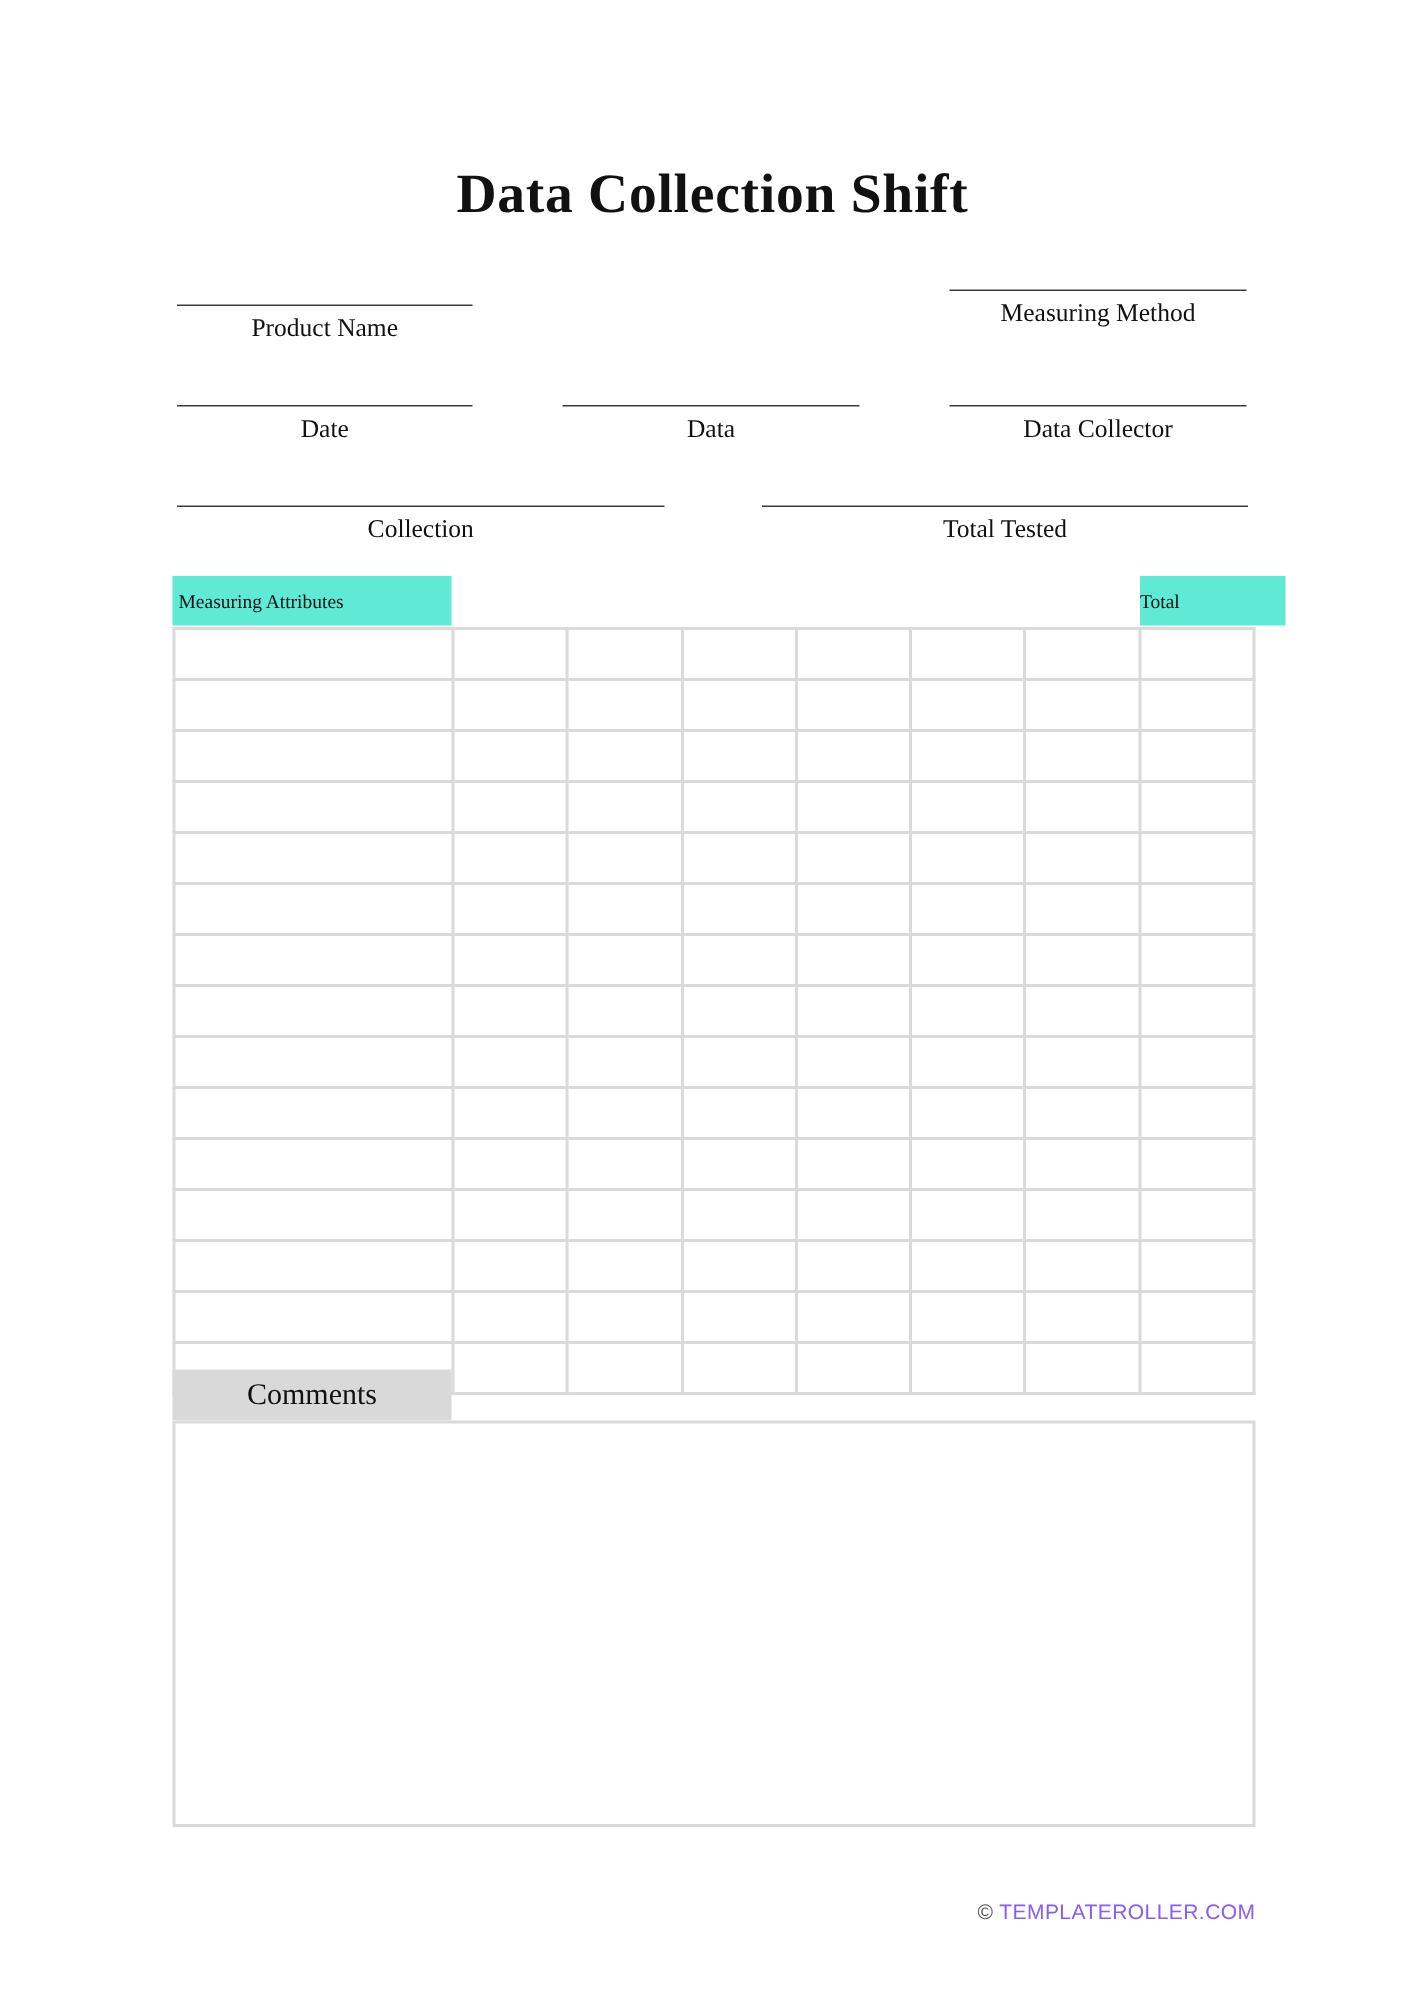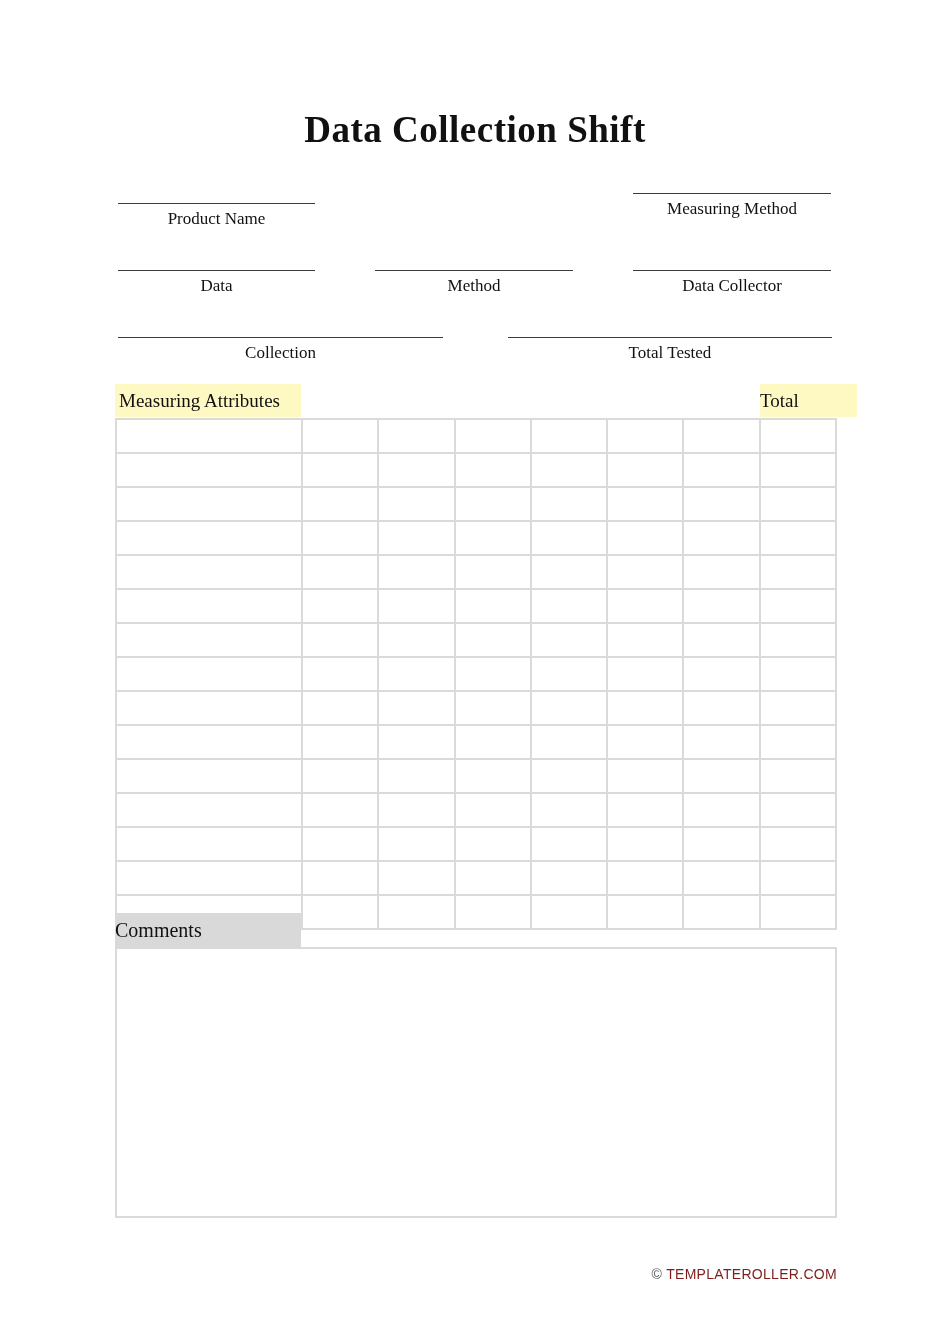"Data" div.flabel { text: Data -> Date }
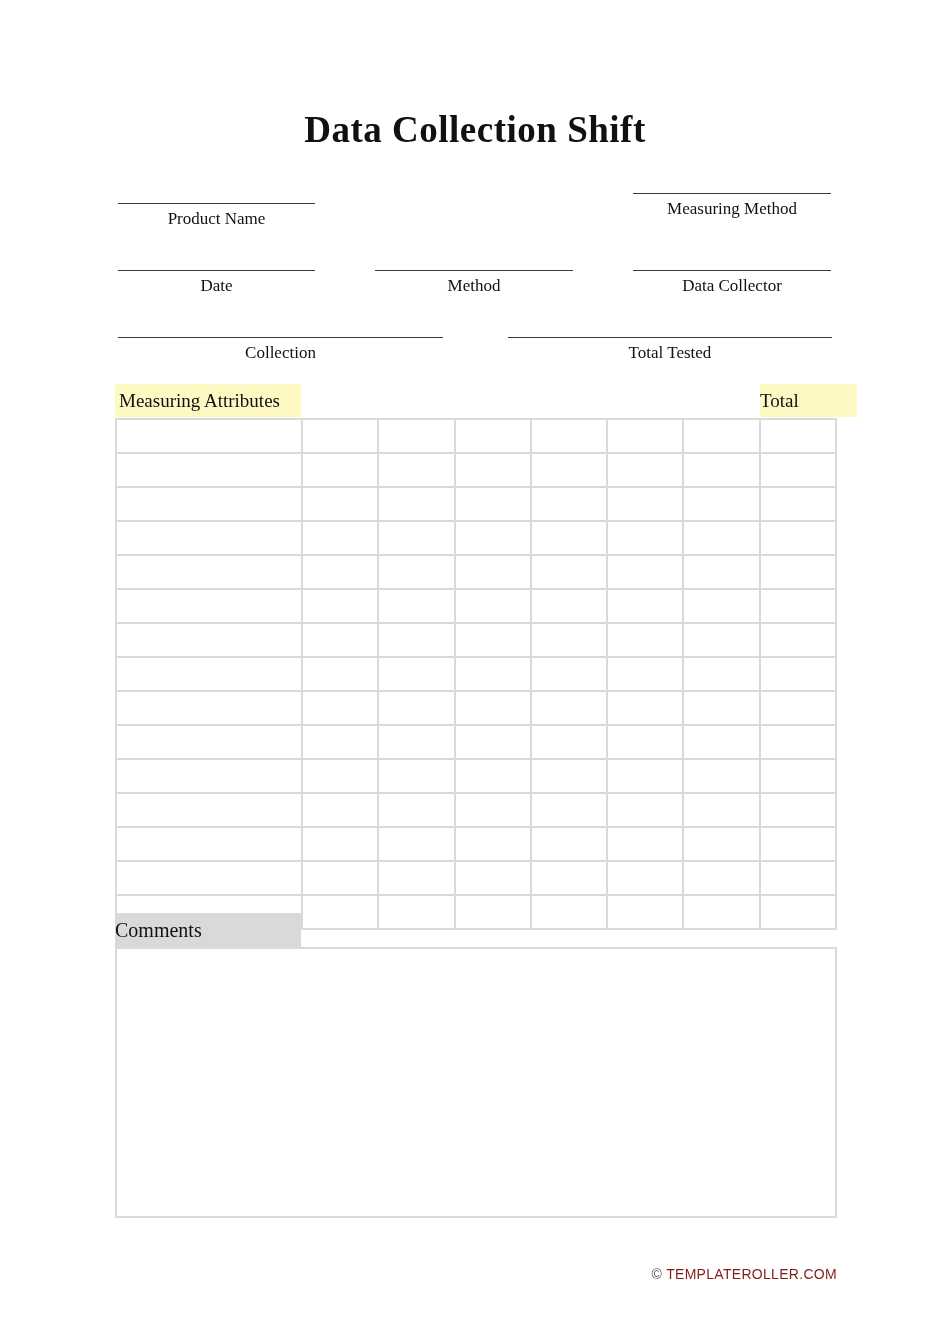"Method" div.flabel { text: Method -> Data }
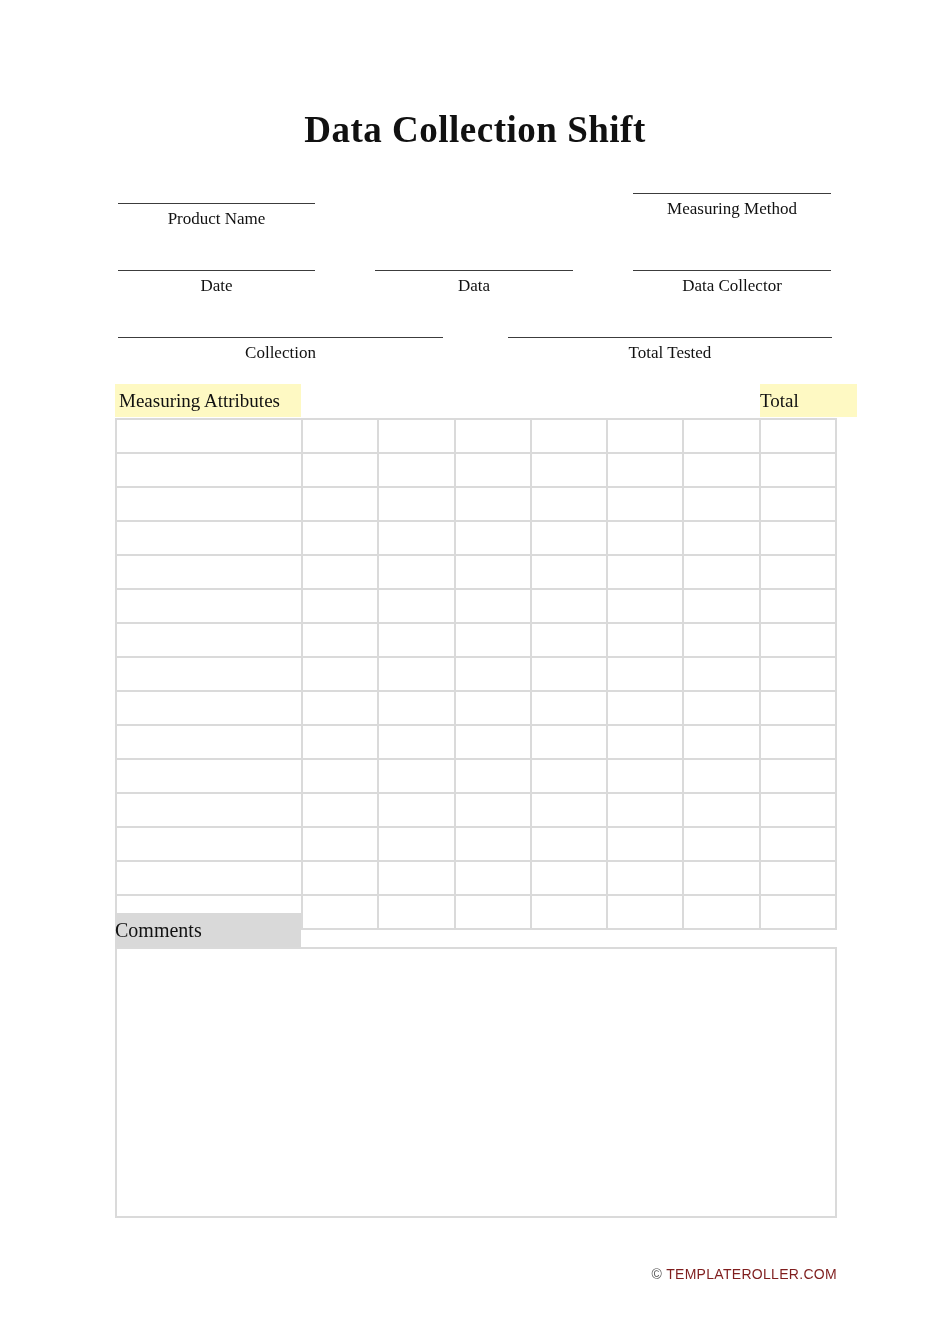"Measuring Attributes" .hdr-box { background: #fef9c3 -> #5eead4; font-size: 19px -> 13px }
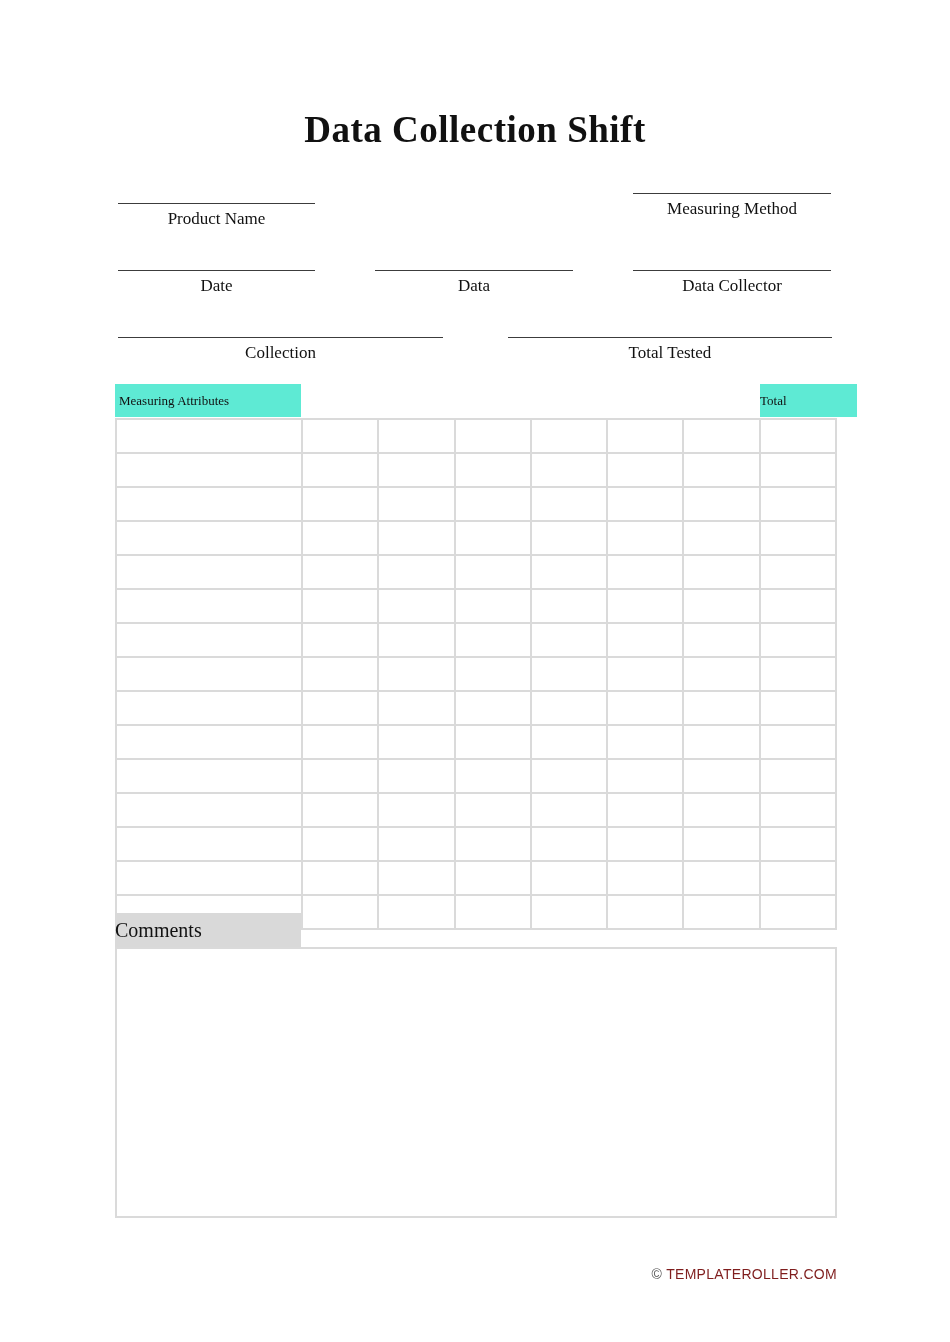"Comments" .comments-tab { text-align: left -> center }
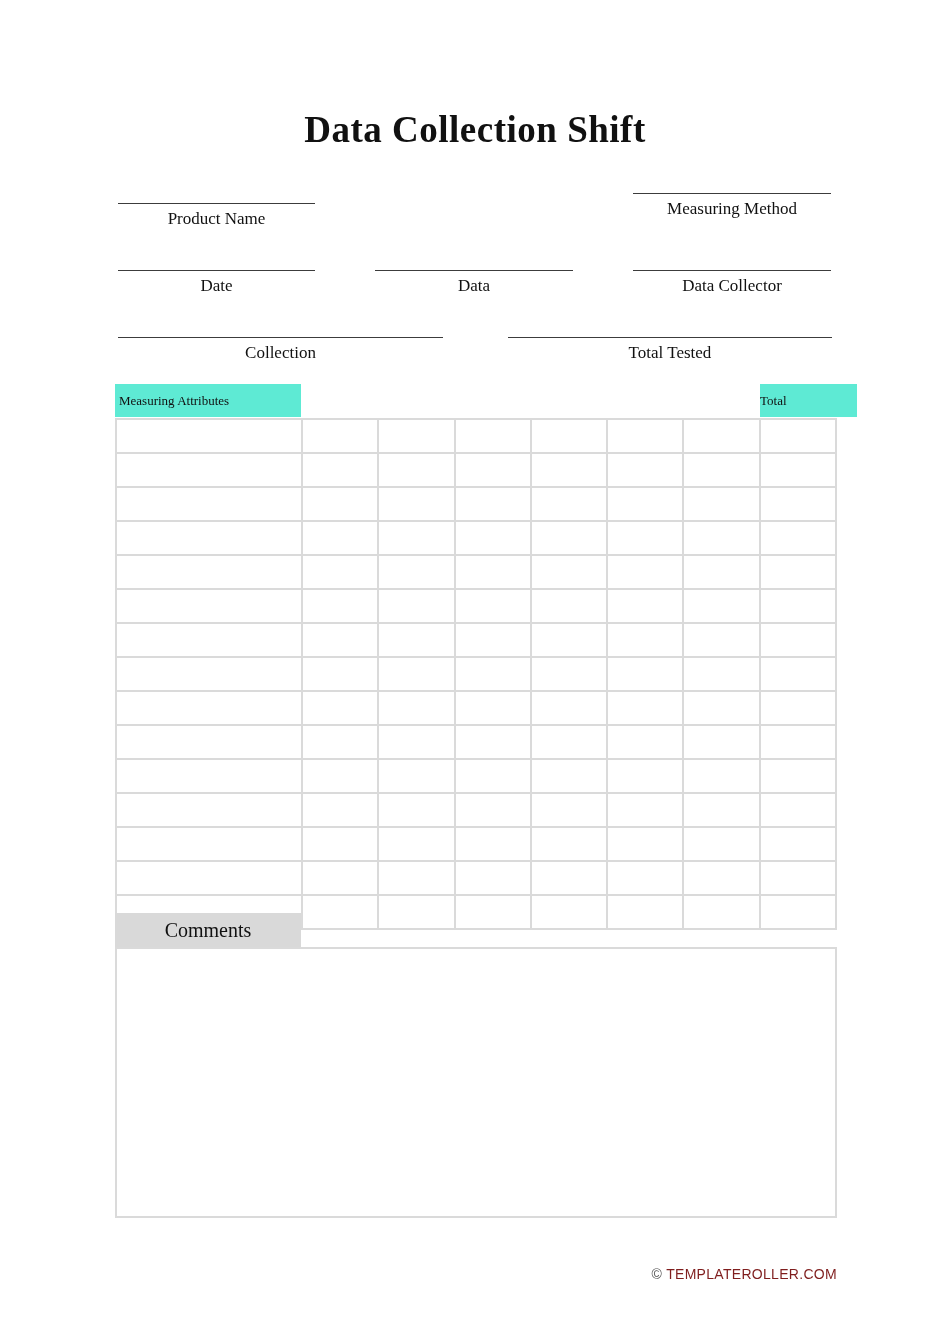"TEMPLATEROLLER.COM" .footer a { color: #7f1d1d -> #8b5cf6 }
